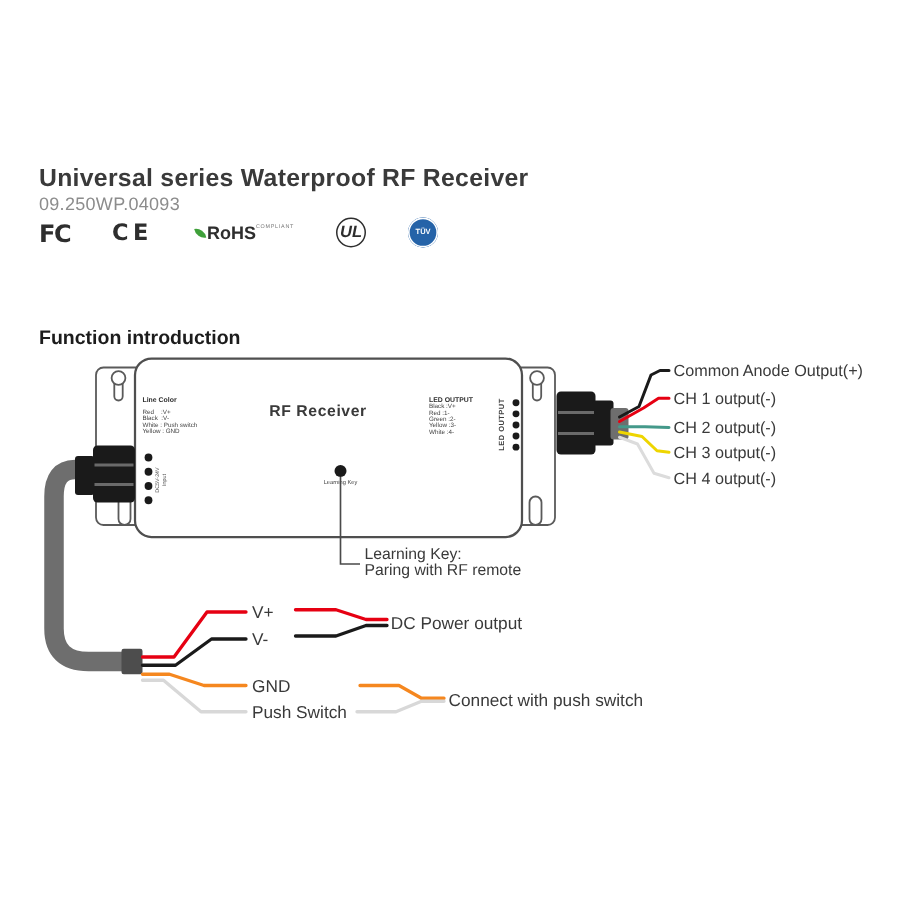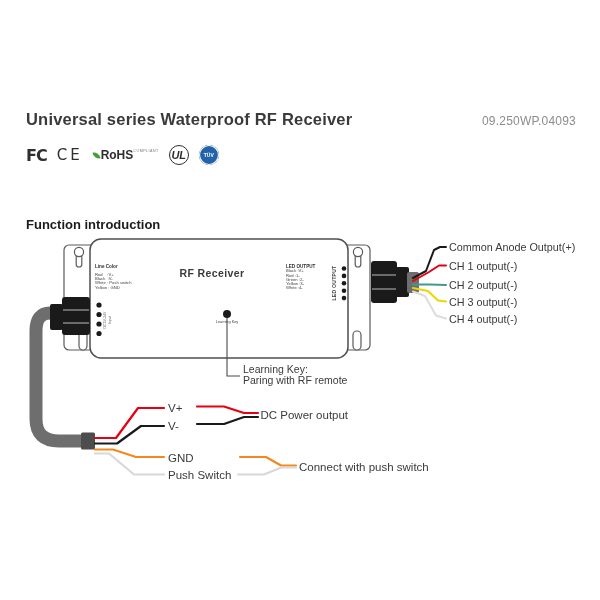"Universal series Waterproof RF Receiver" .title-row { flex-direction: none -> column }
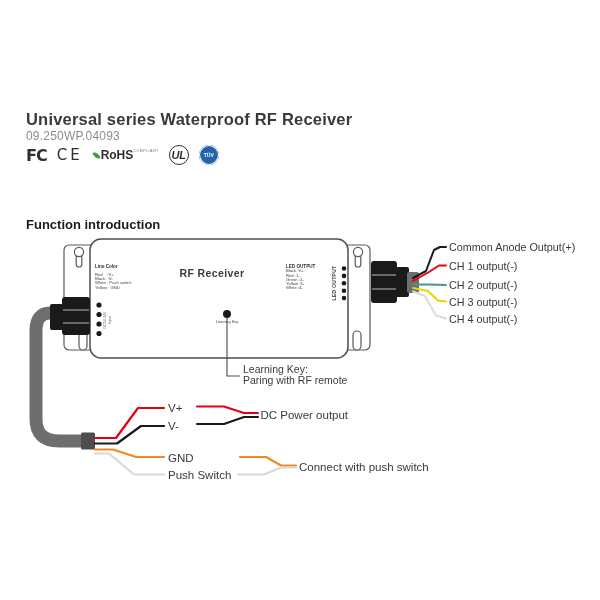"FC" .logos { gap: 10px -> 28px }
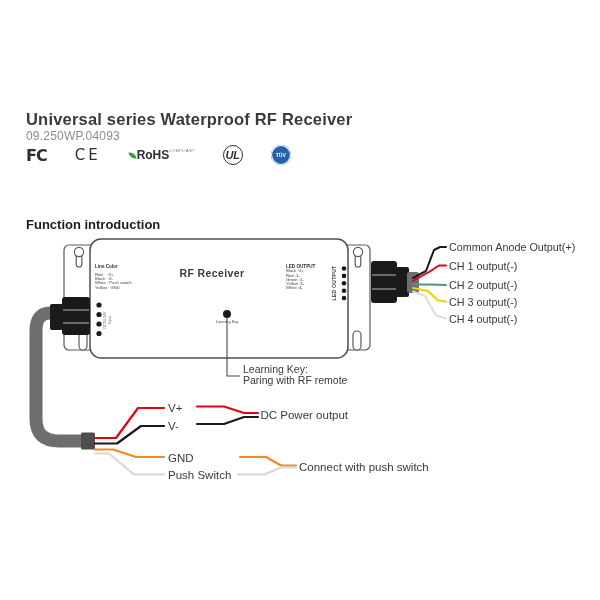"CE" .logo-ce { font-weight: 400 -> 700 }
